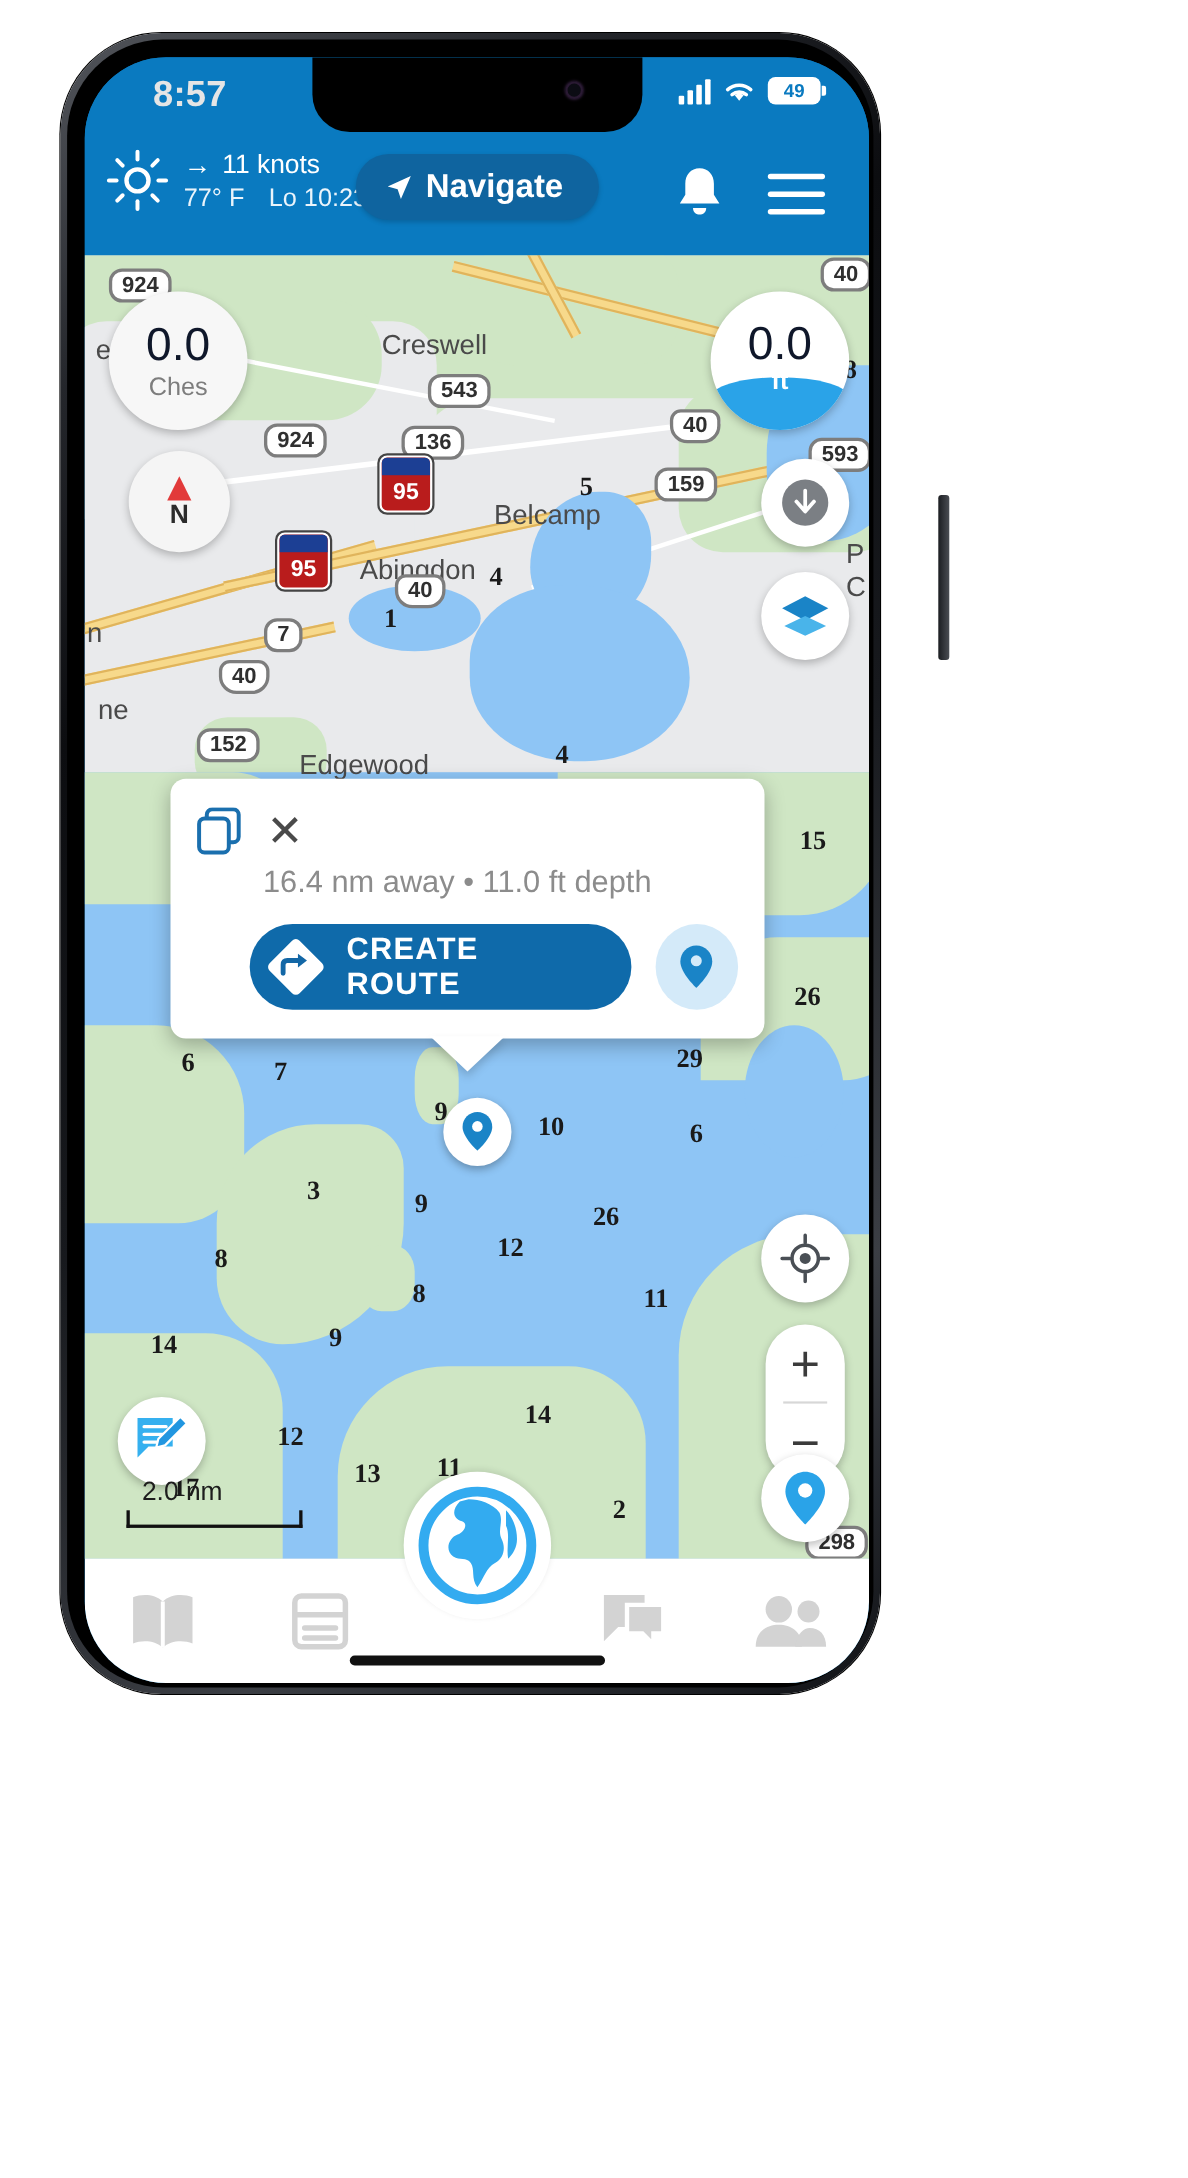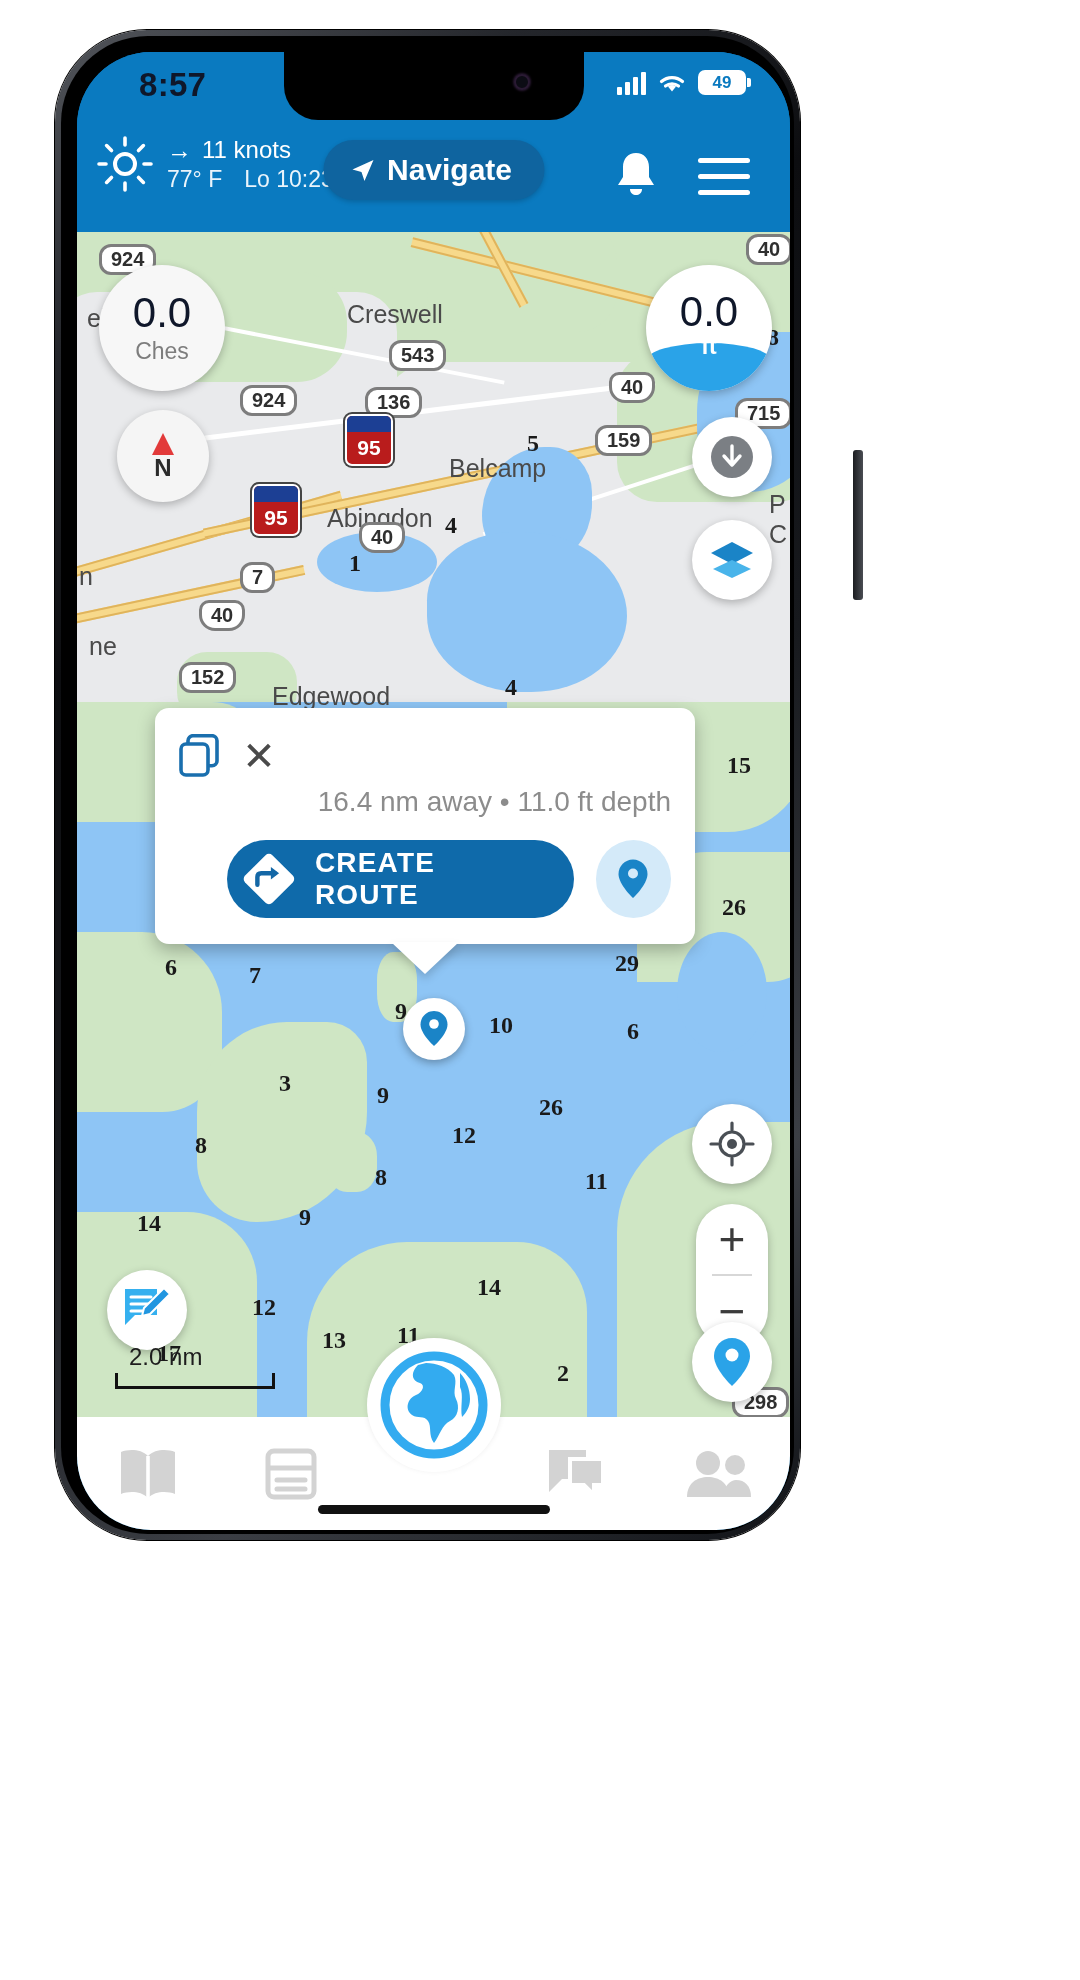"8:57" .sb-time { color: #0f172a -> #e5e5e5 }
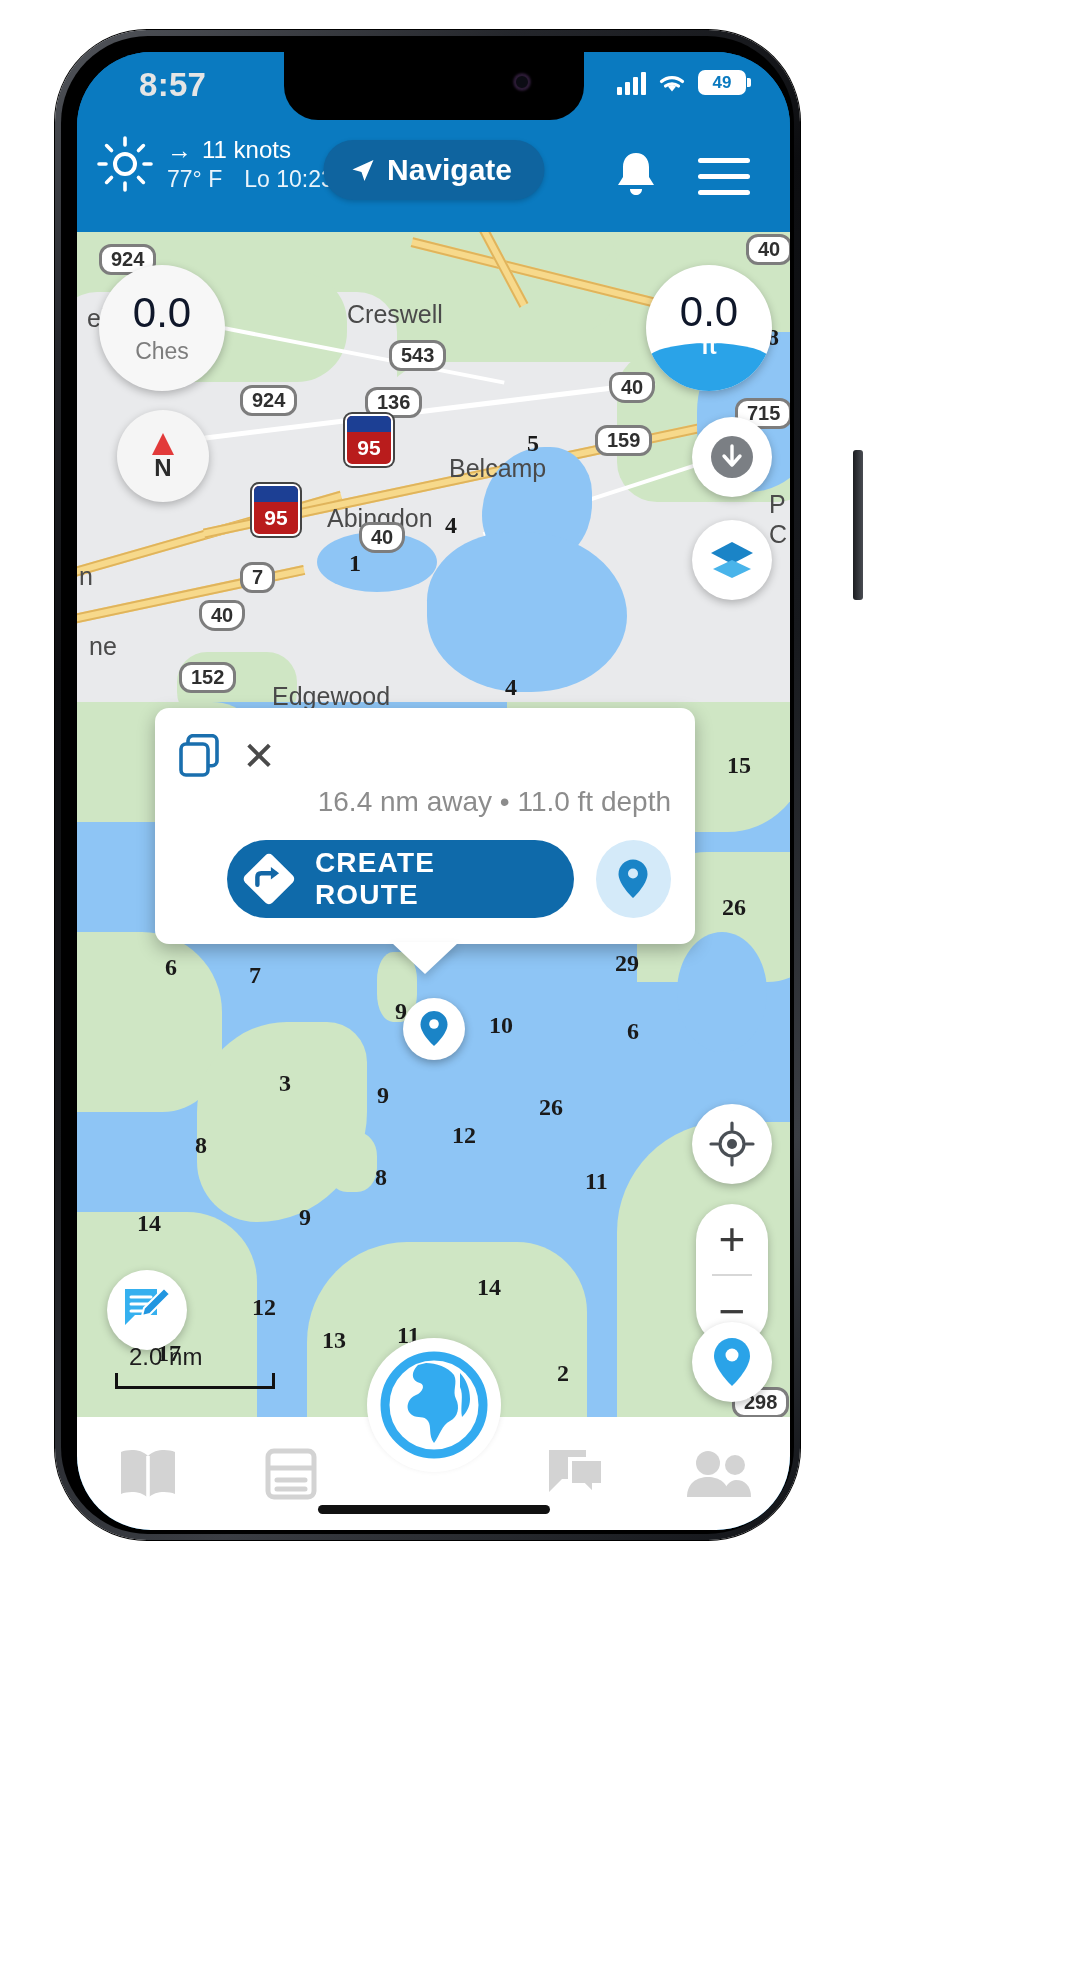"715" div.shield { text: 715 -> 593 }
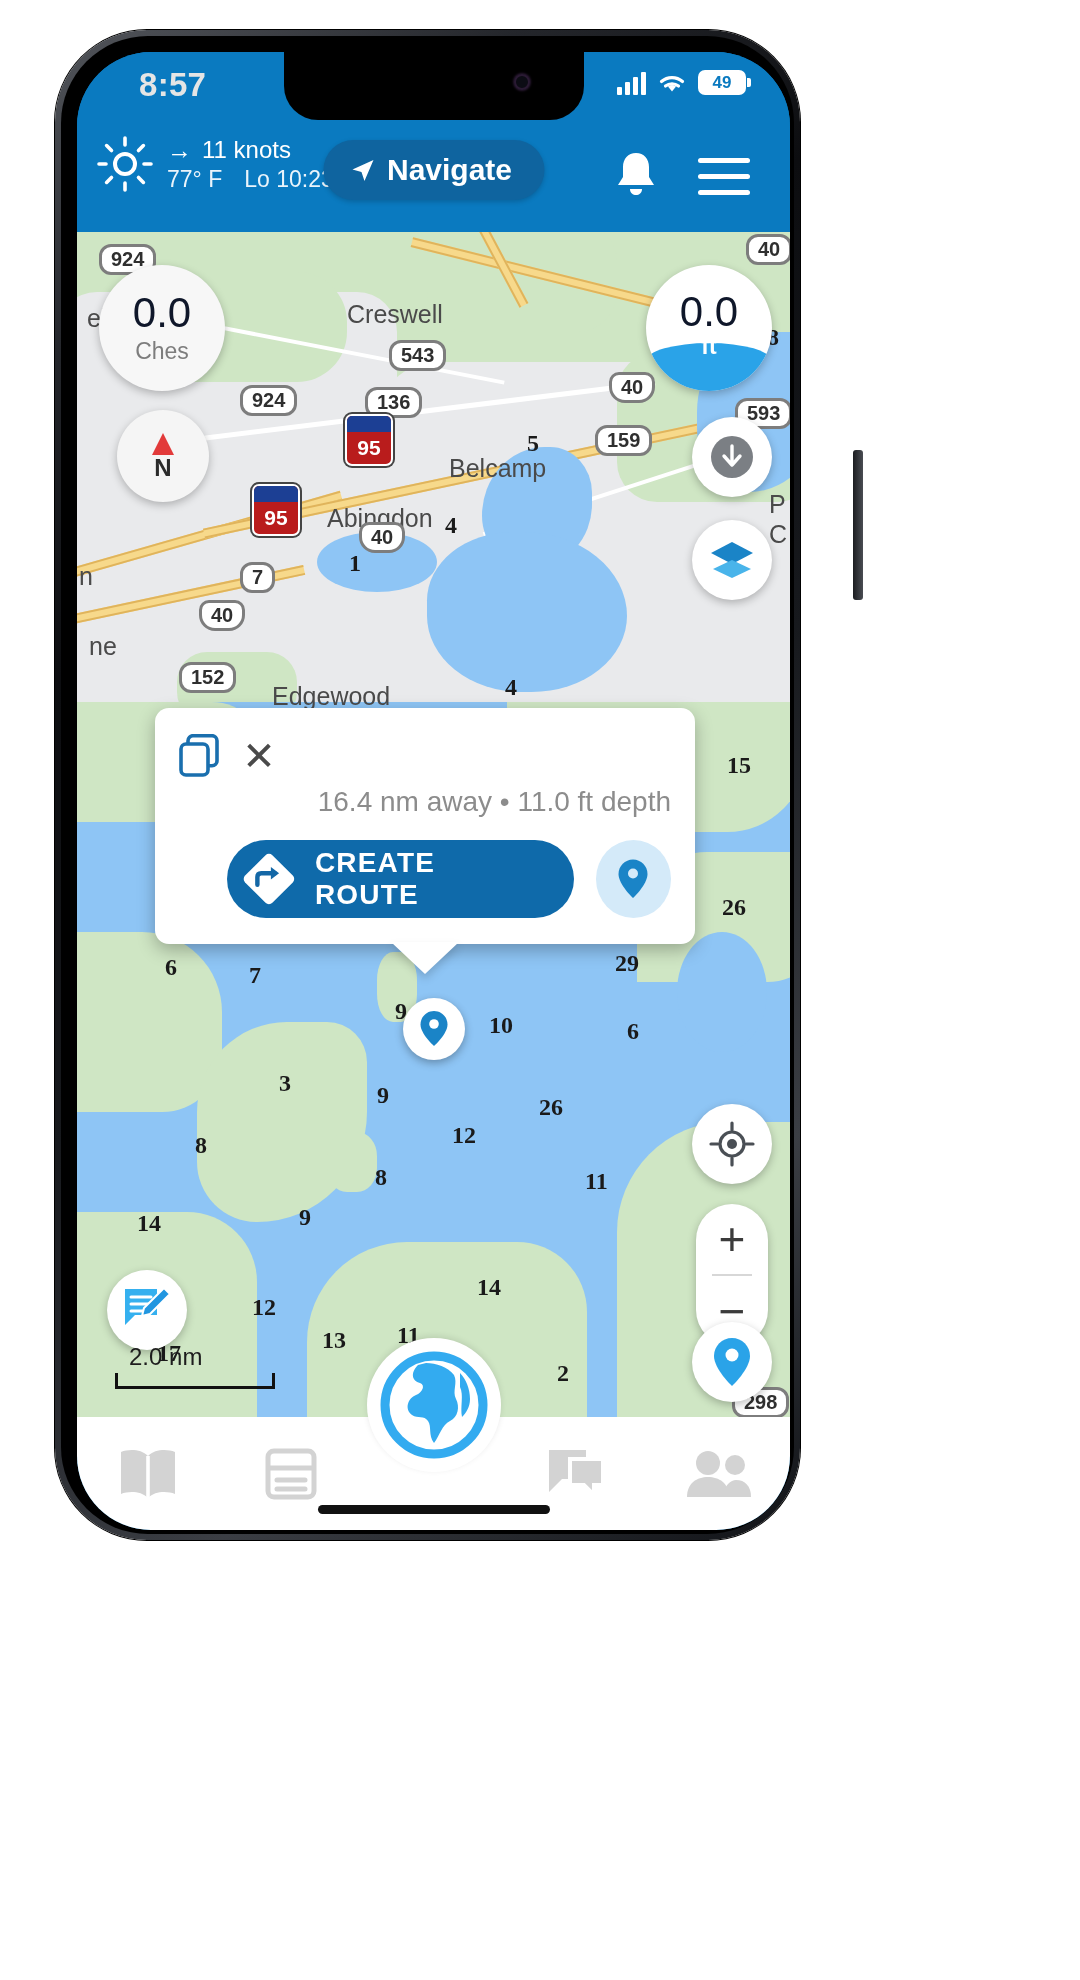"16.4 nm away • 11.0" .pop-sub { text-align: right -> none }
